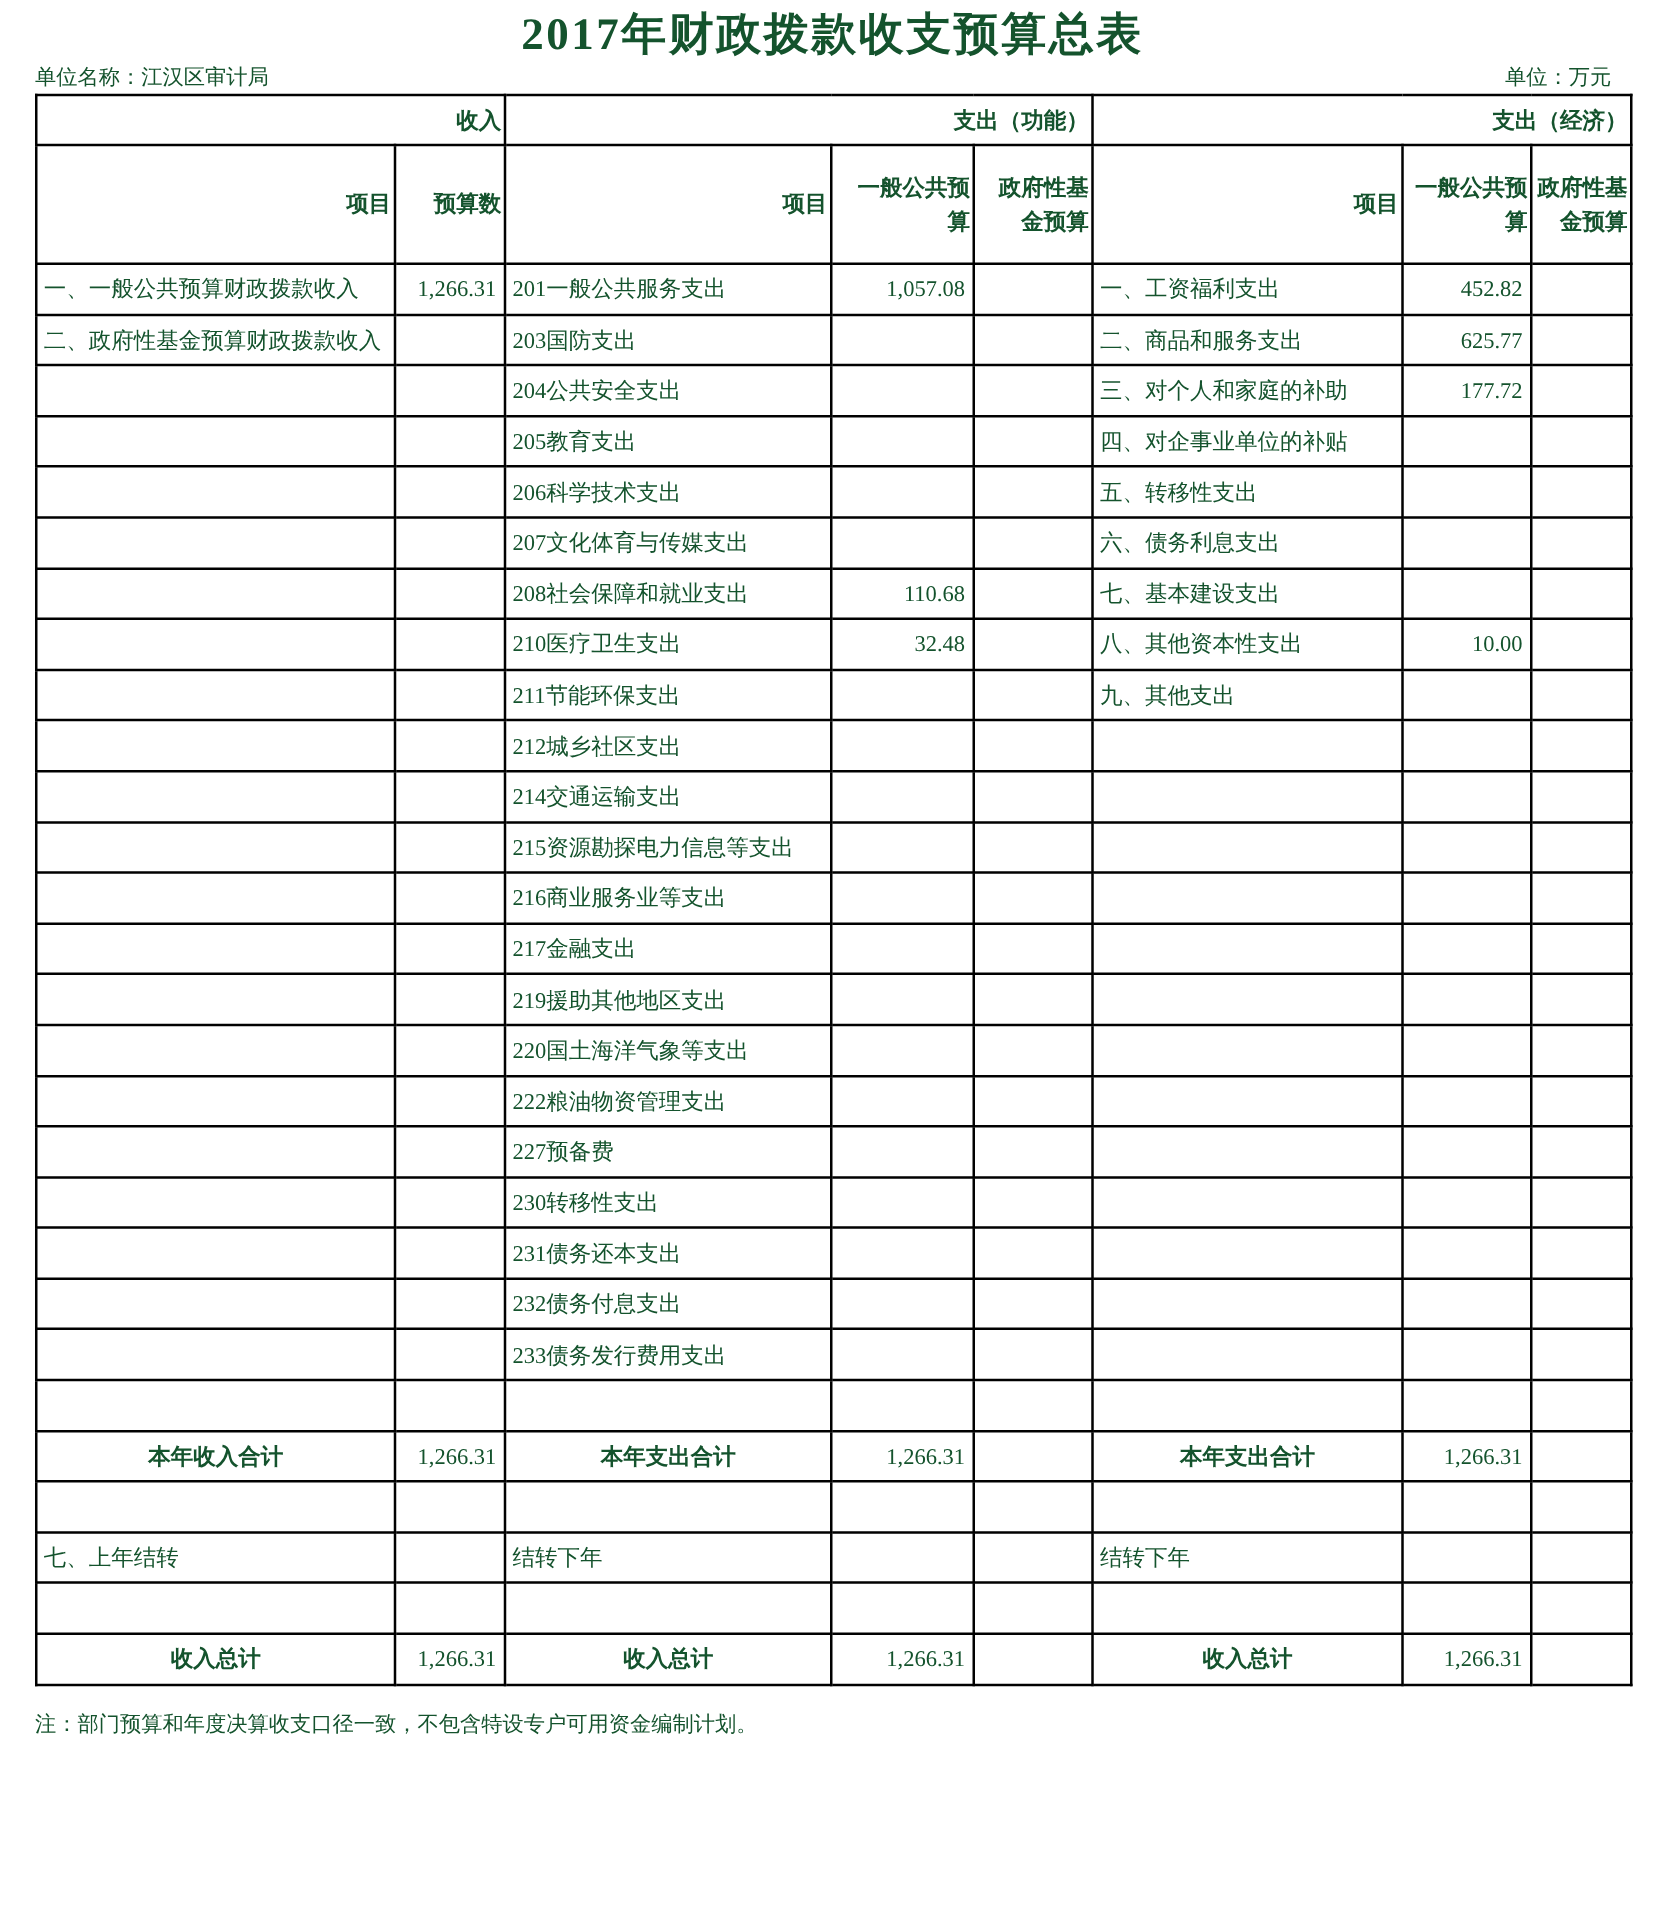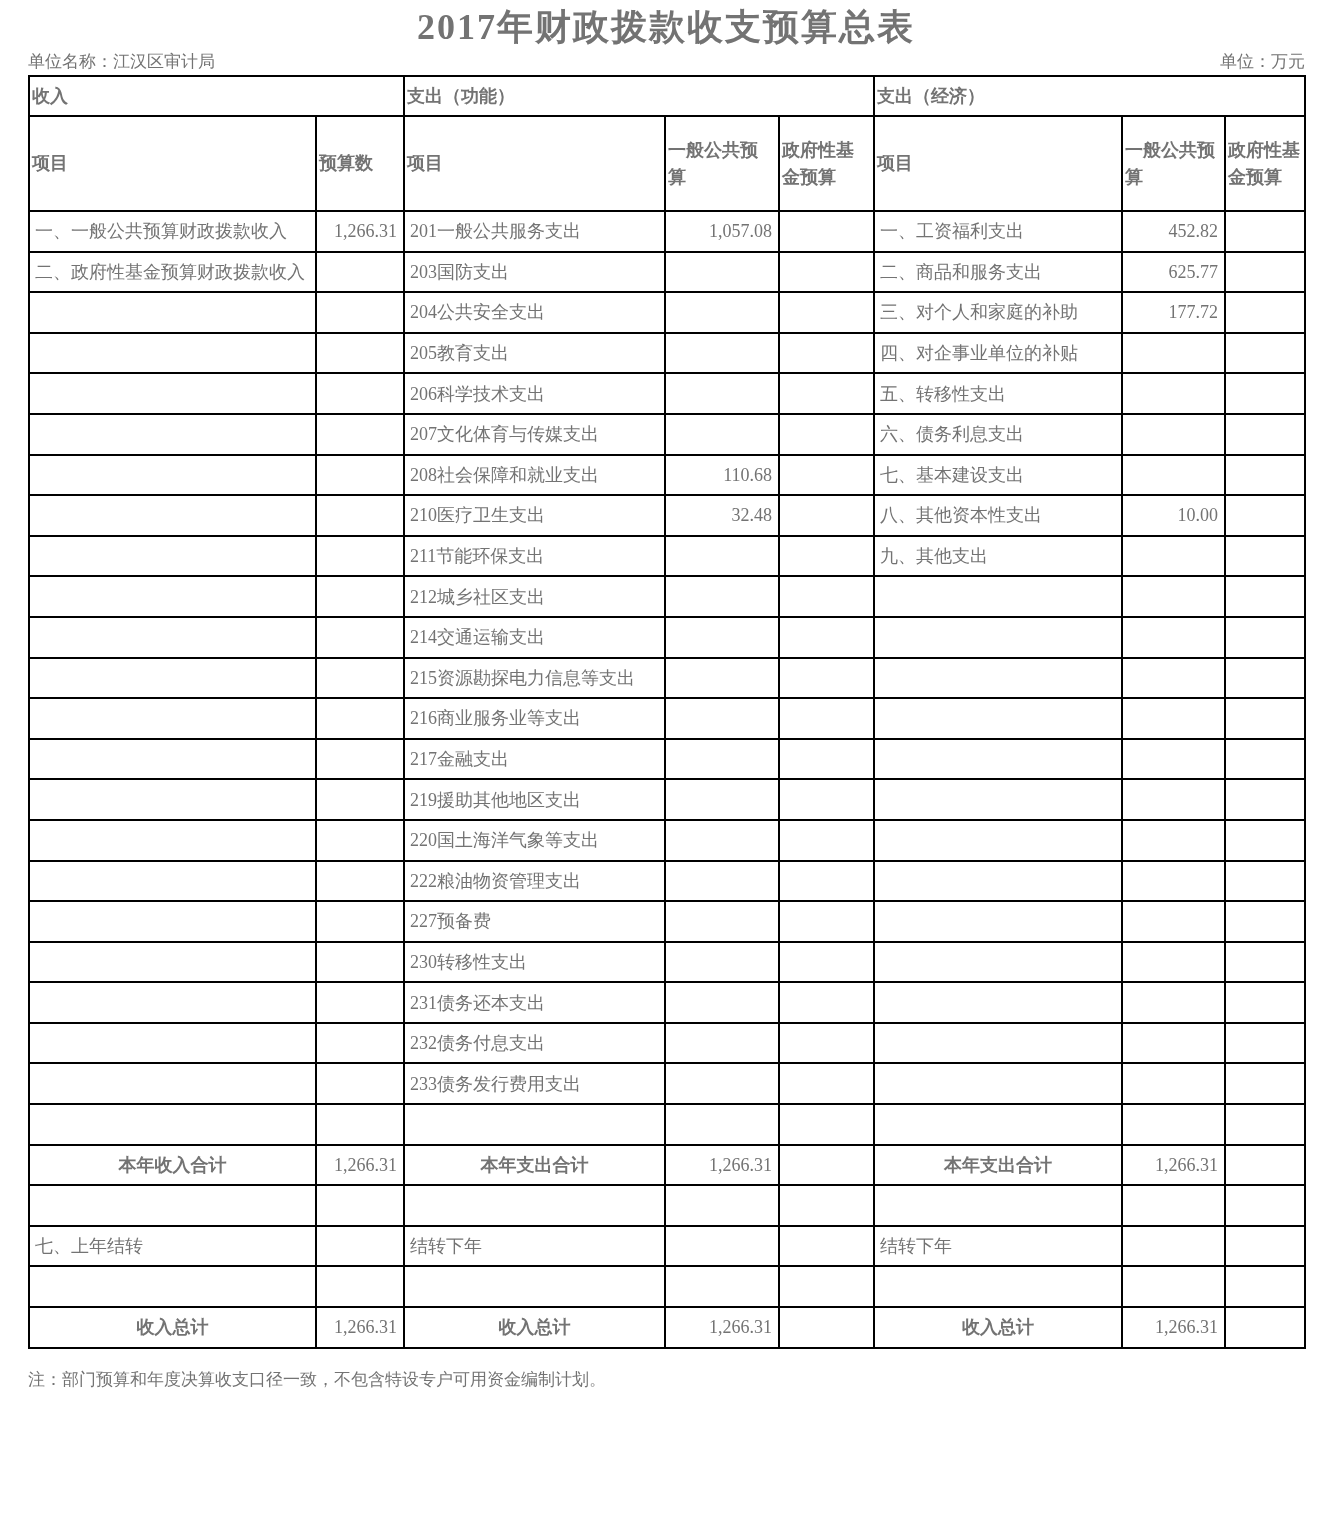"2017年财政拨款收支预算总表" .page { color: #737373 -> #14532d }
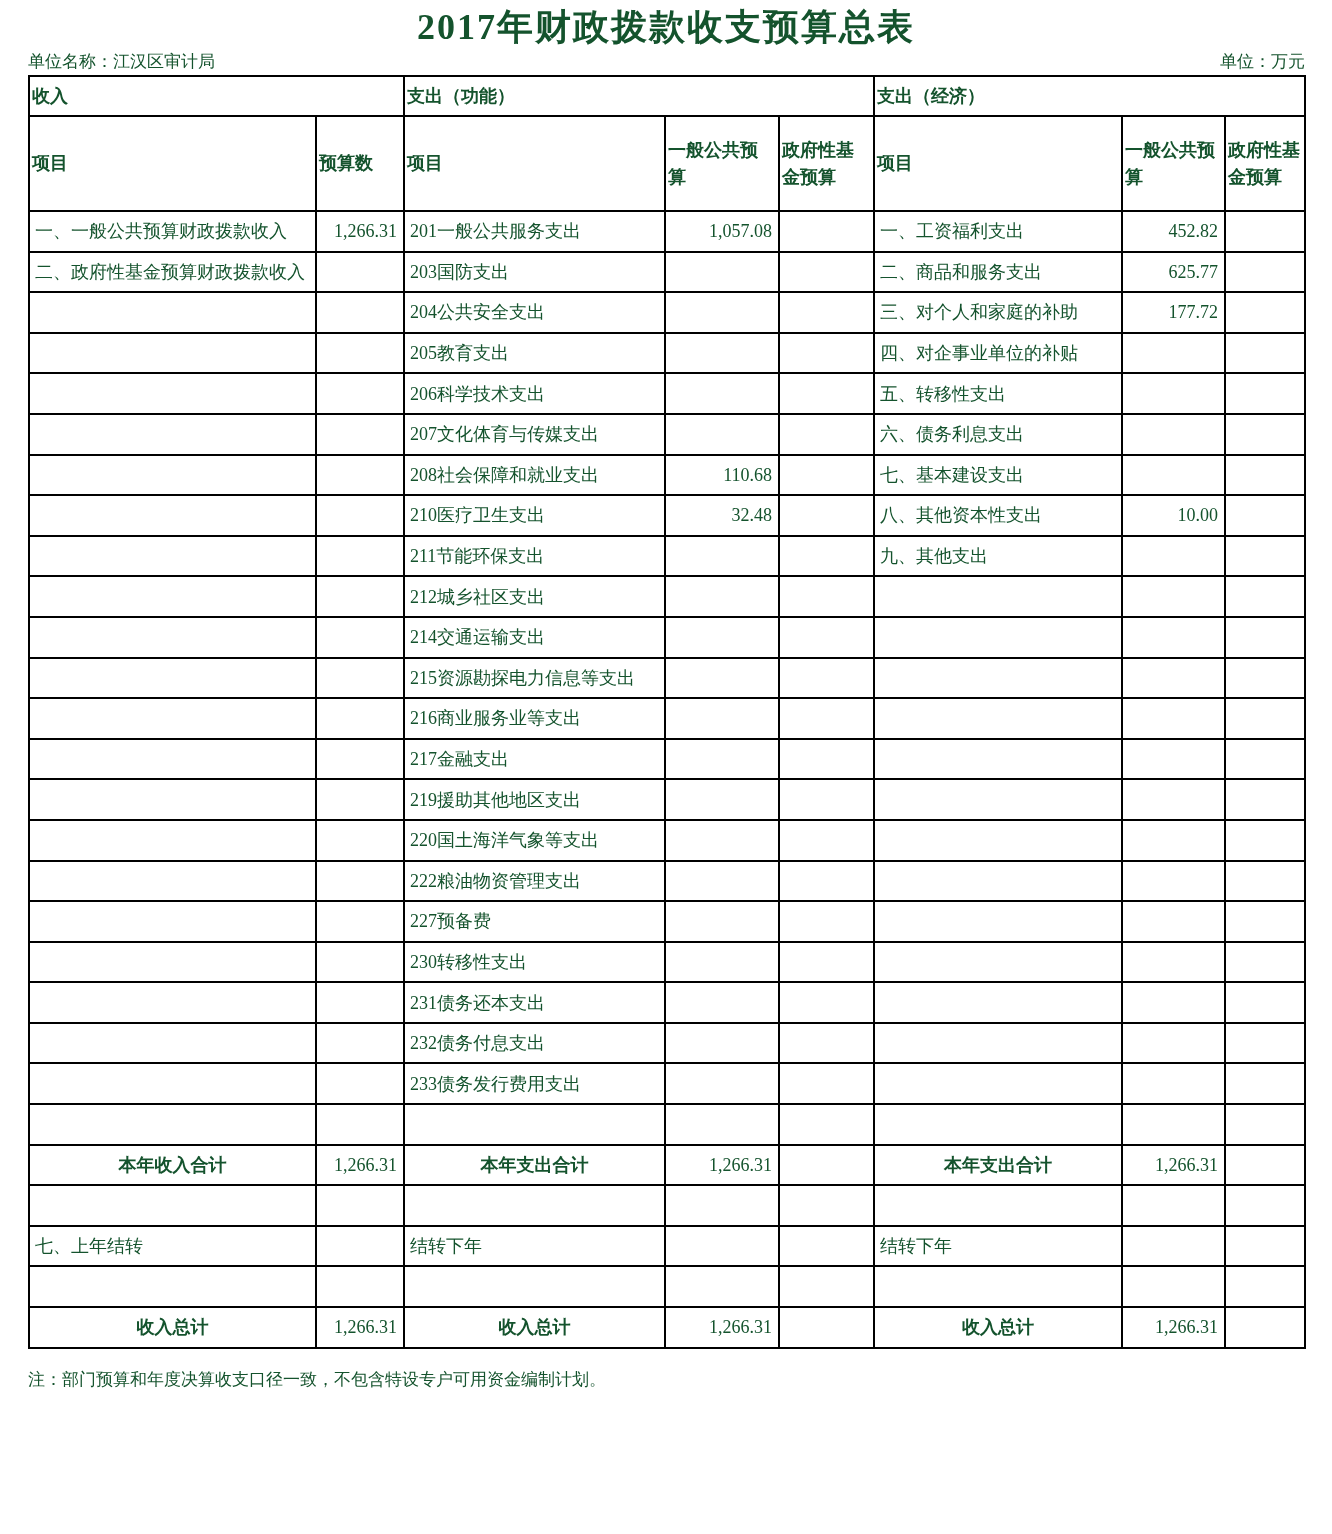"单位名称：江汉区审计局" .meta { padding: 4px 27px 0 28px -> 4px 43px 0 28px }
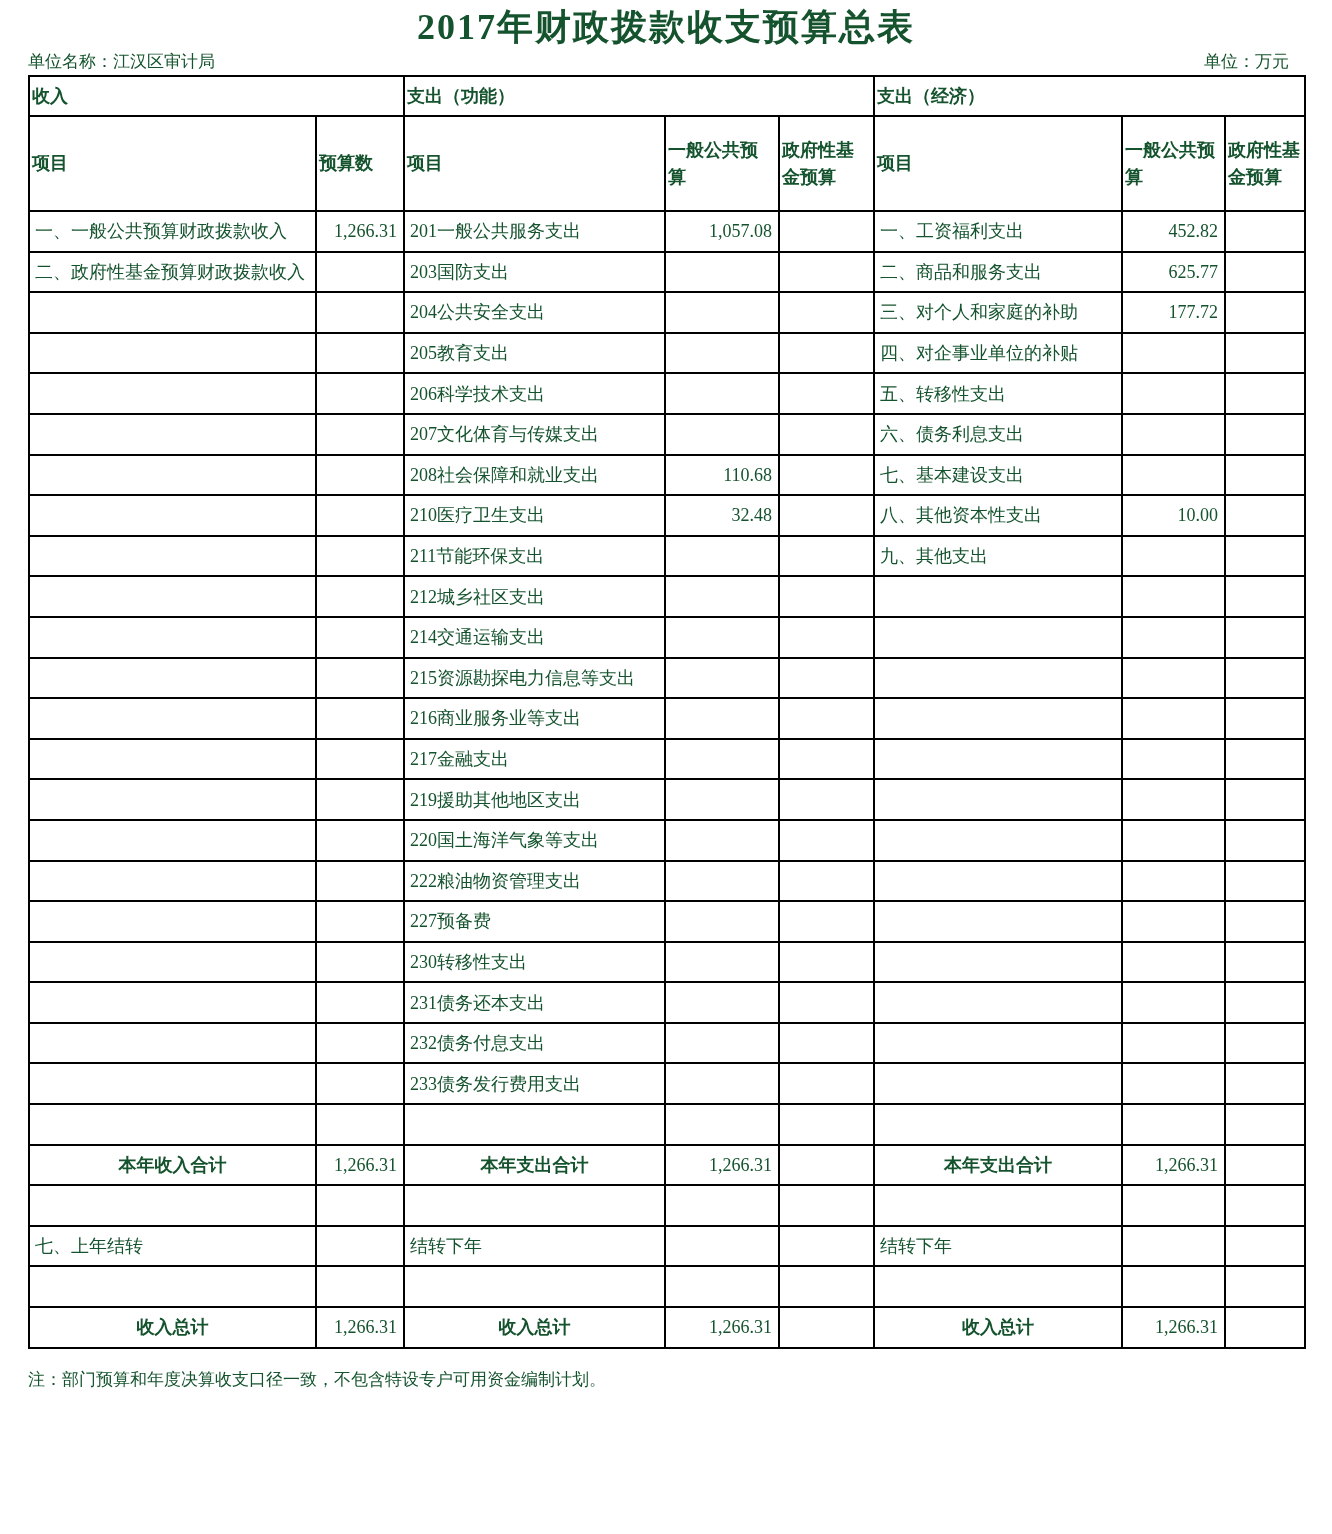"收入" thead th { text-align: left -> right }
